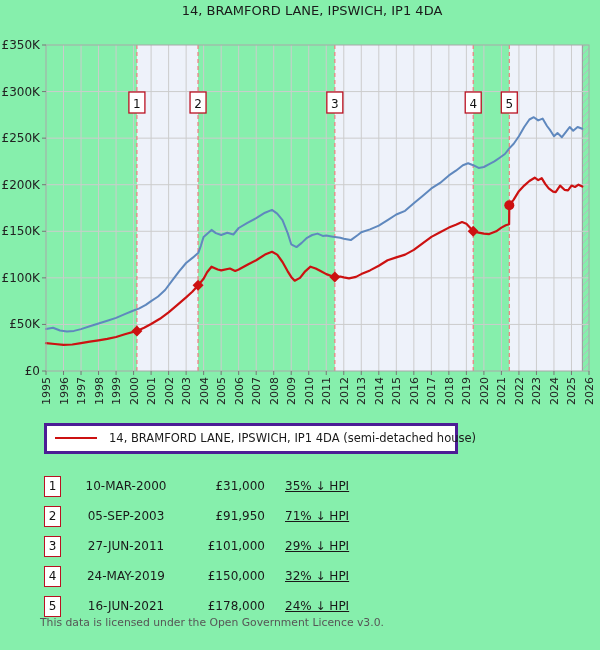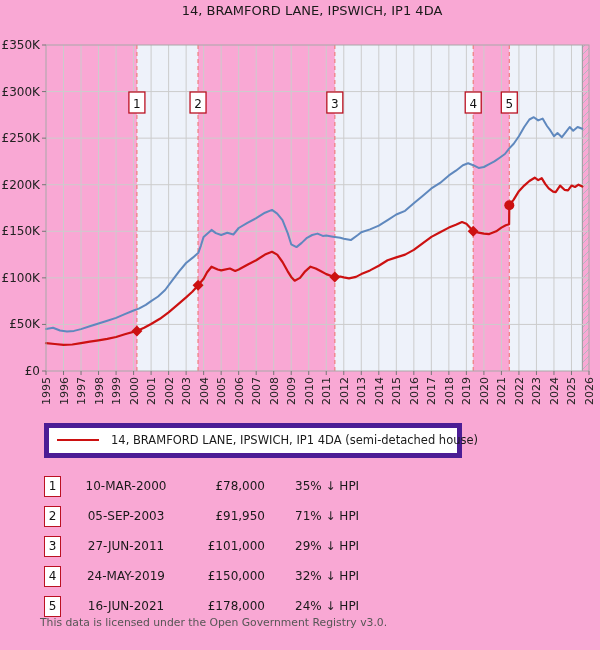"14, BRAMFORD LANE, IPSWICH, IP1" .page { background: #f9a8d4 -> #86efac }
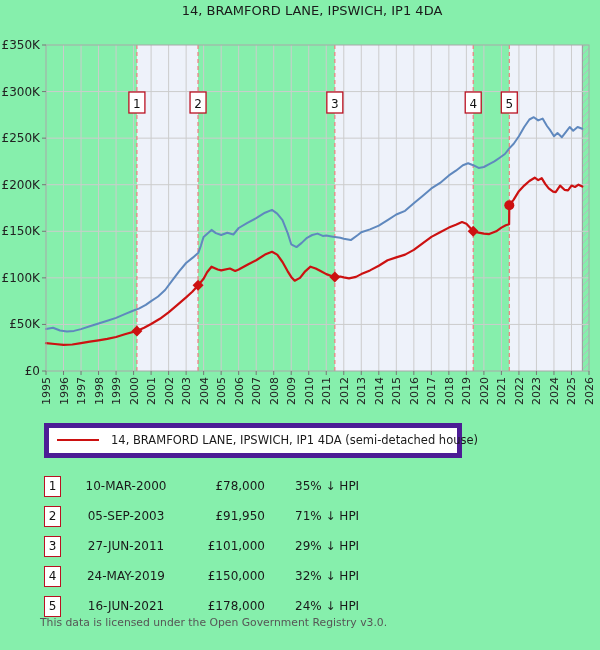"14, BRAMFORD LANE, IPSWICH, IP1 4DA (semi-detached" .legend { border: 5px solid #4c1d95 -> 3px solid #4c1d95 }
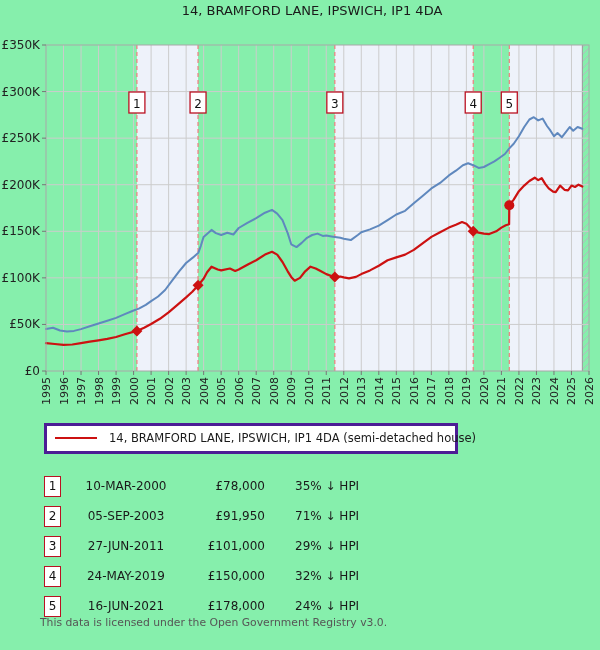"£78,000" span.sale-price { text: £78,000 -> £31,000 }
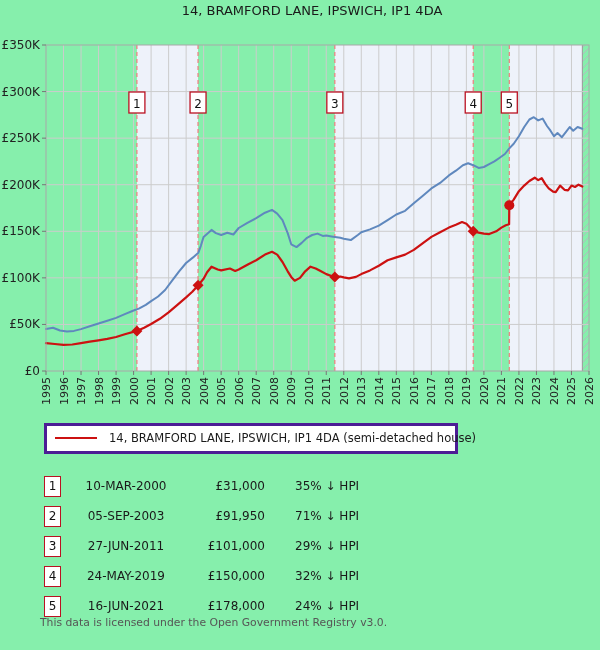"35% ↓ HPI" .sale-pct { margin-left: 30px -> 20px; text-decoration: none -> underline }
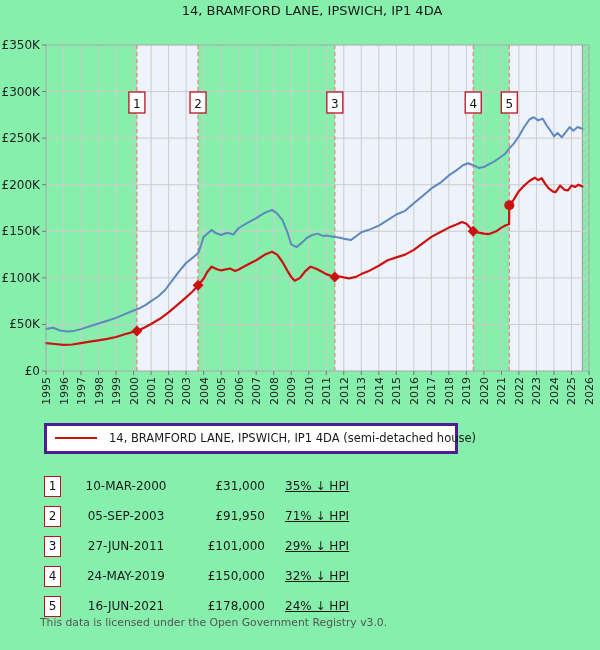"This data is licensed under" div { text: Registry -> Licence }
